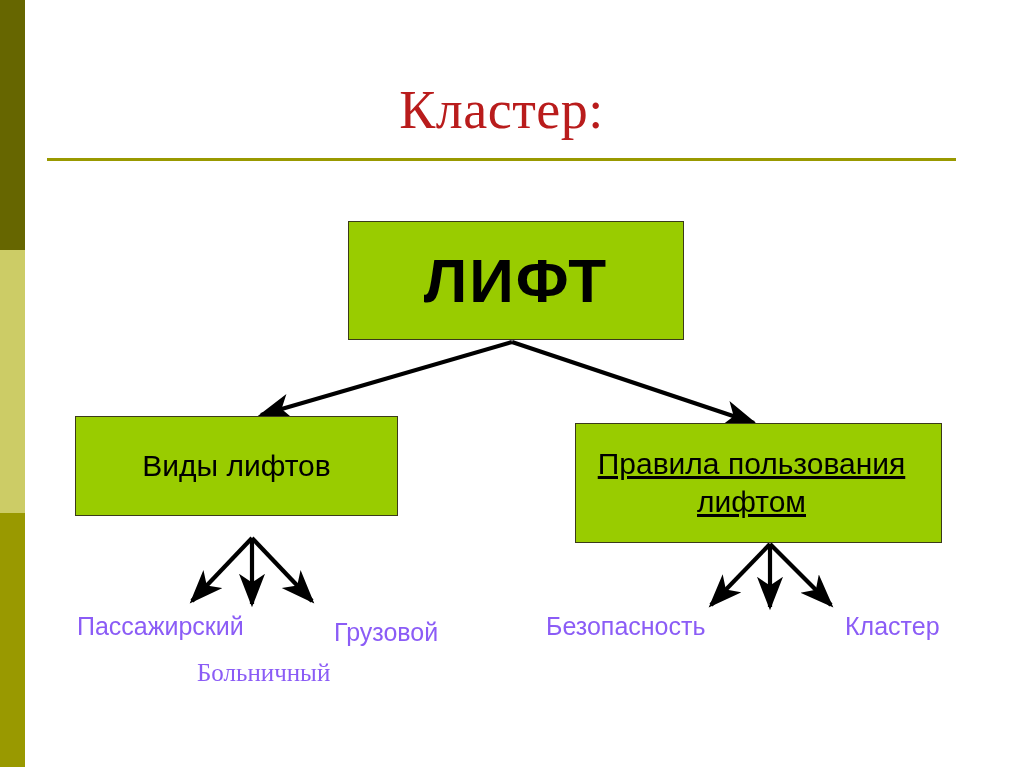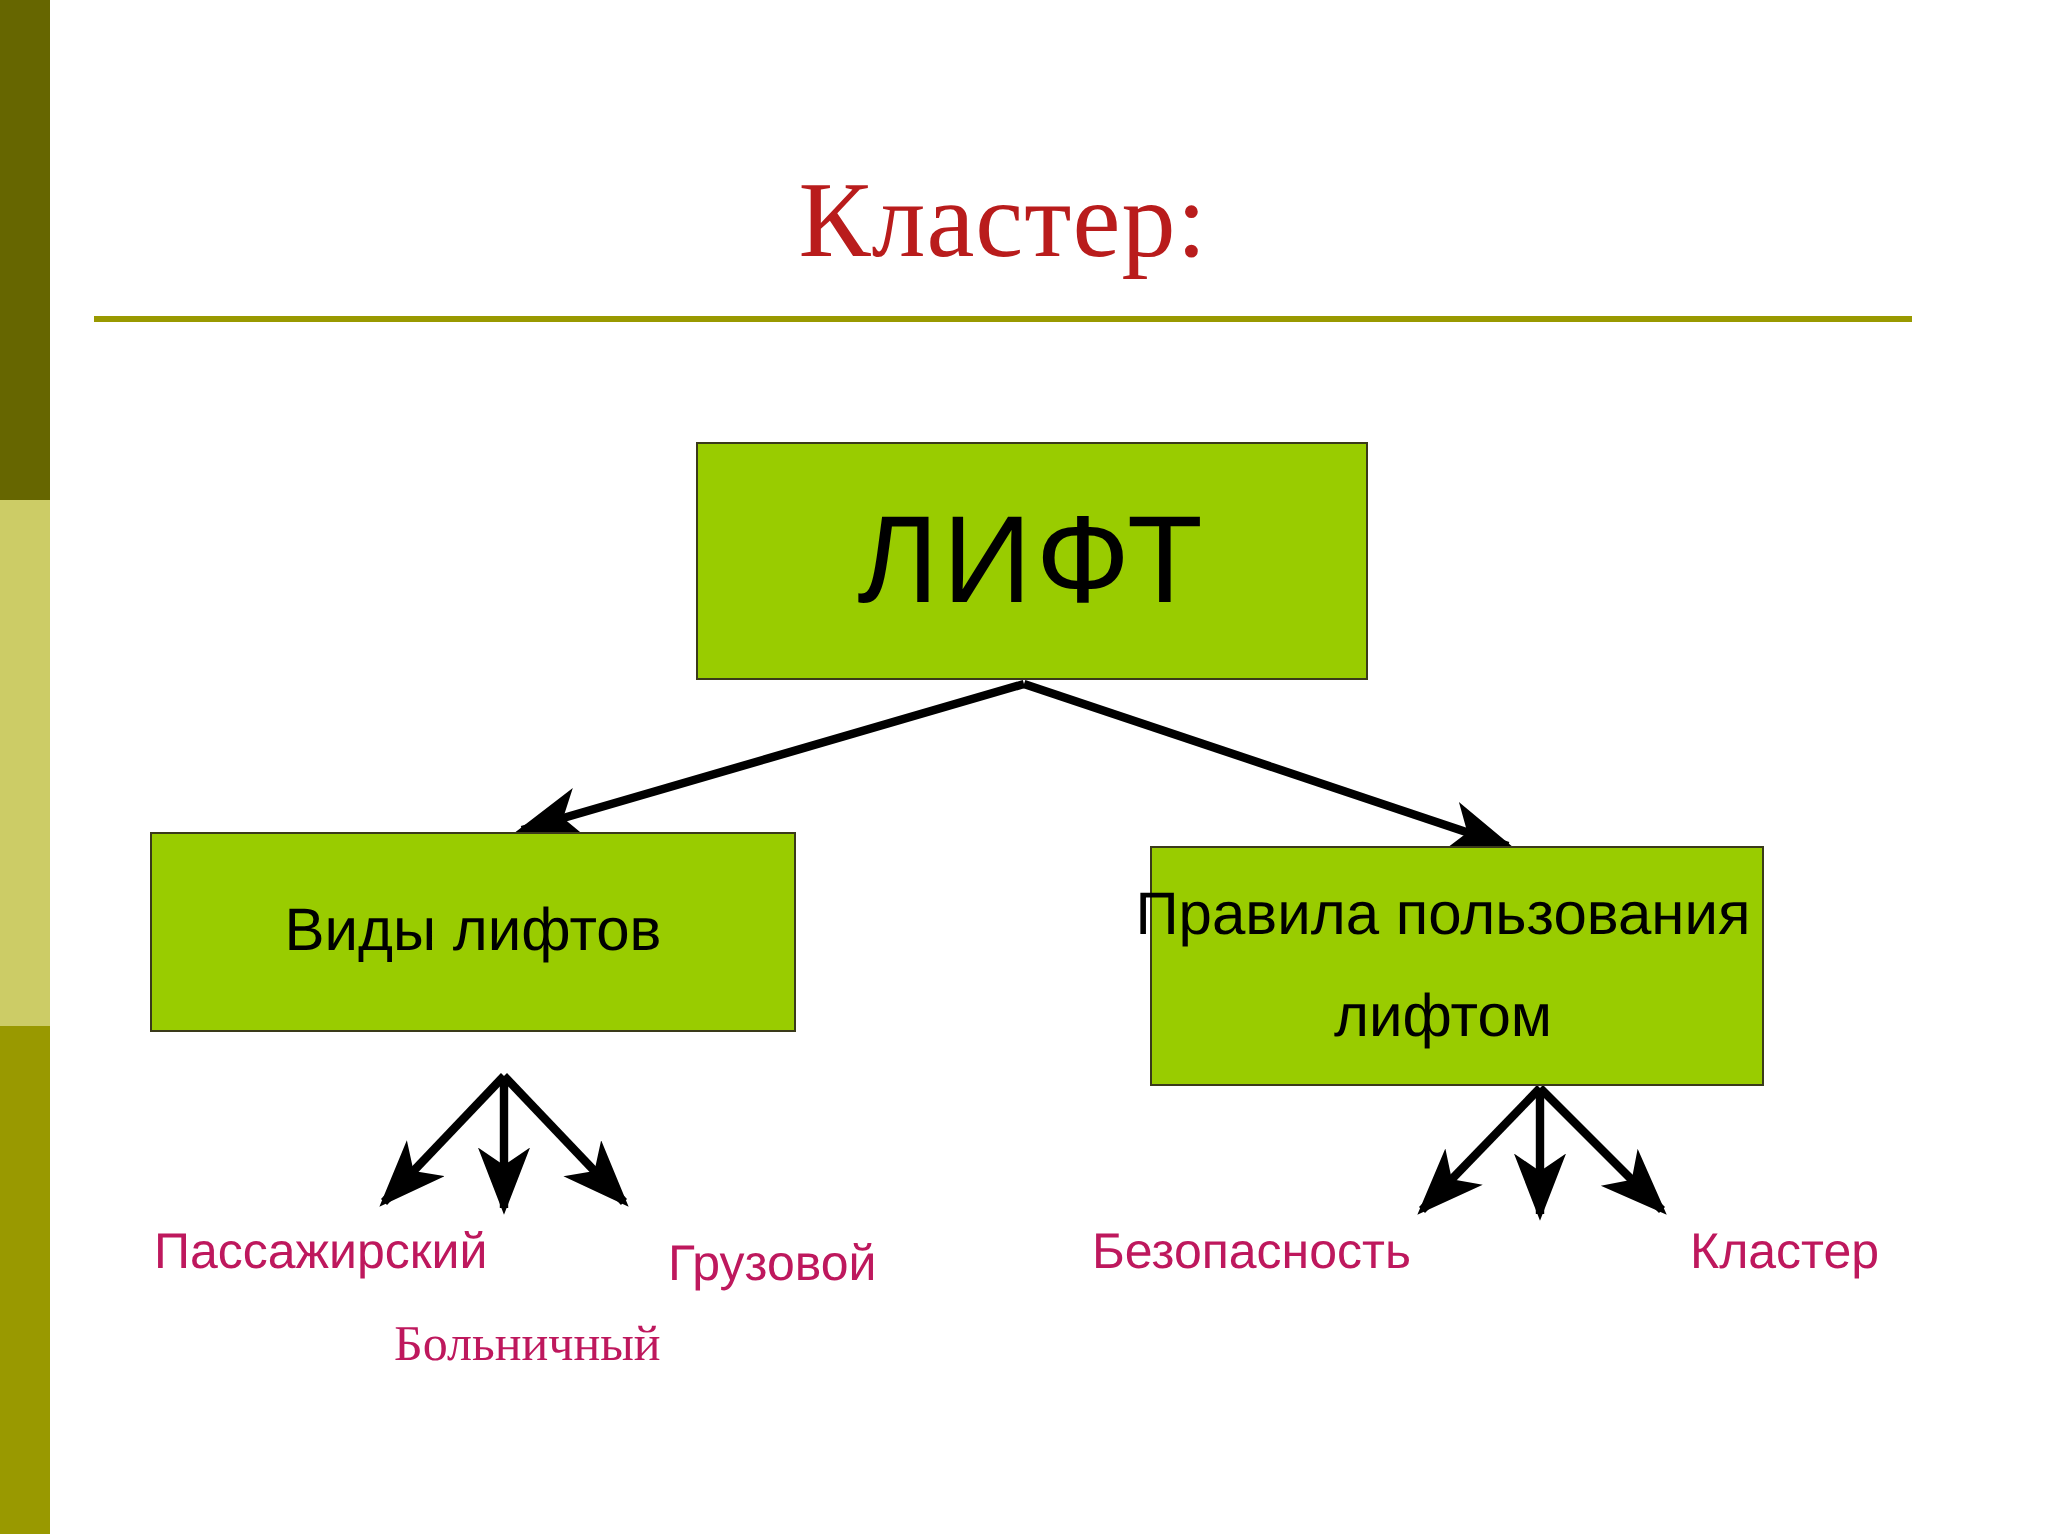"ЛИФТ" .node-root { font-weight: normal -> bold }
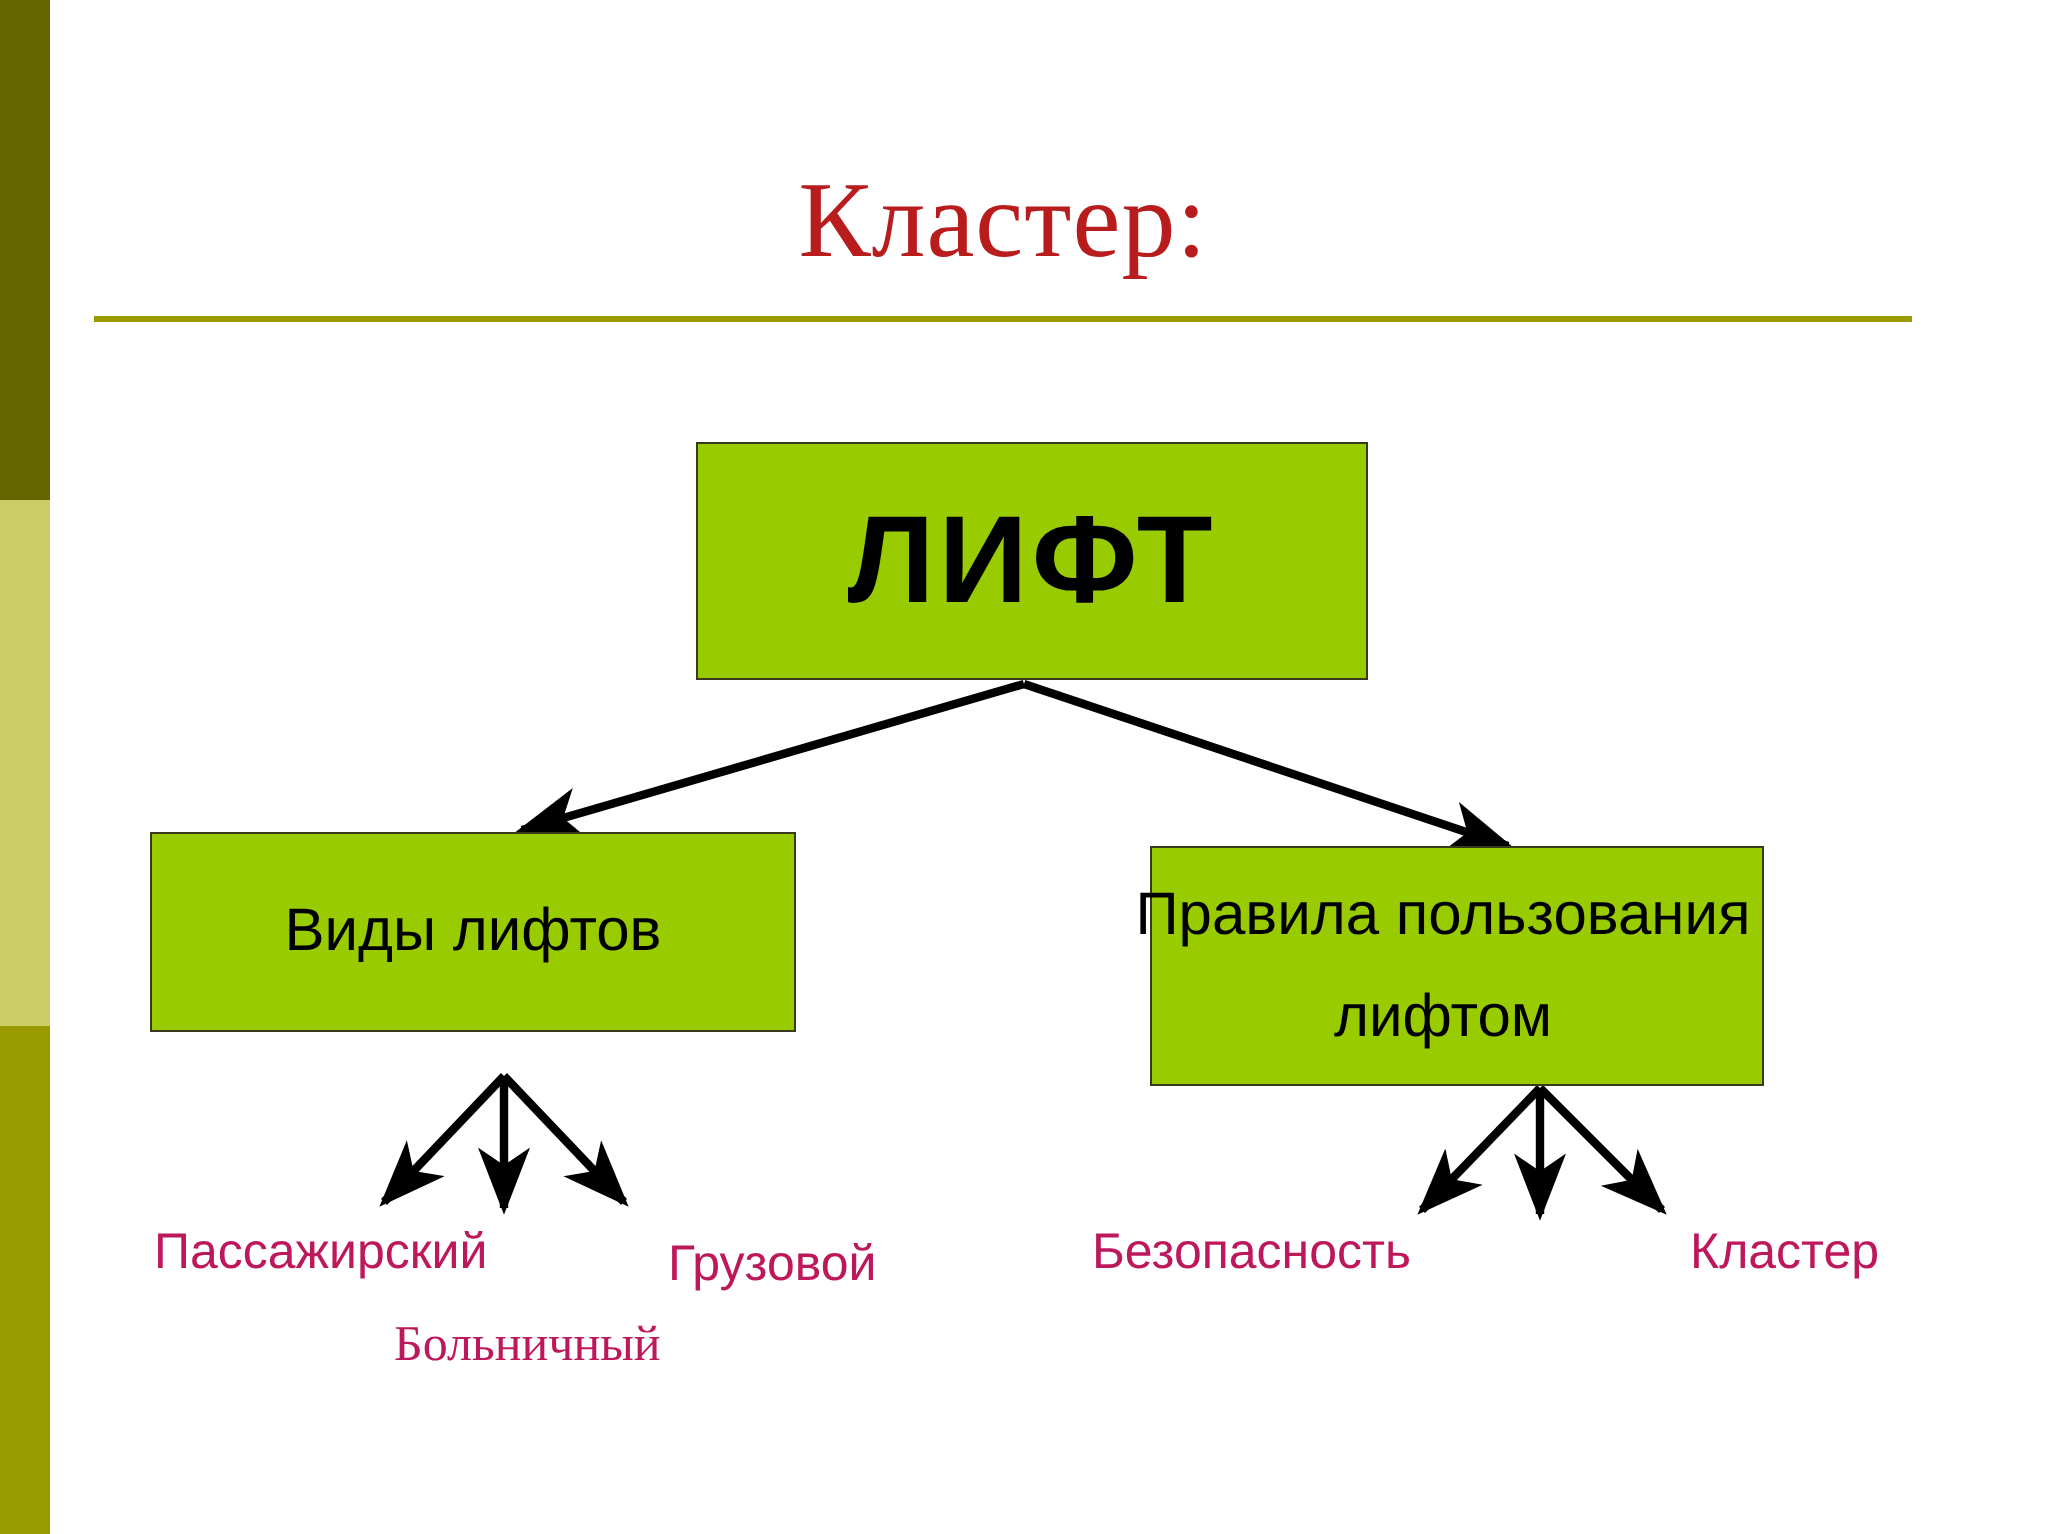"Правила пользования лифтом" .node-right { line-height: 51px -> 38px; text-decoration: none -> underline; width: 307px -> 367px }
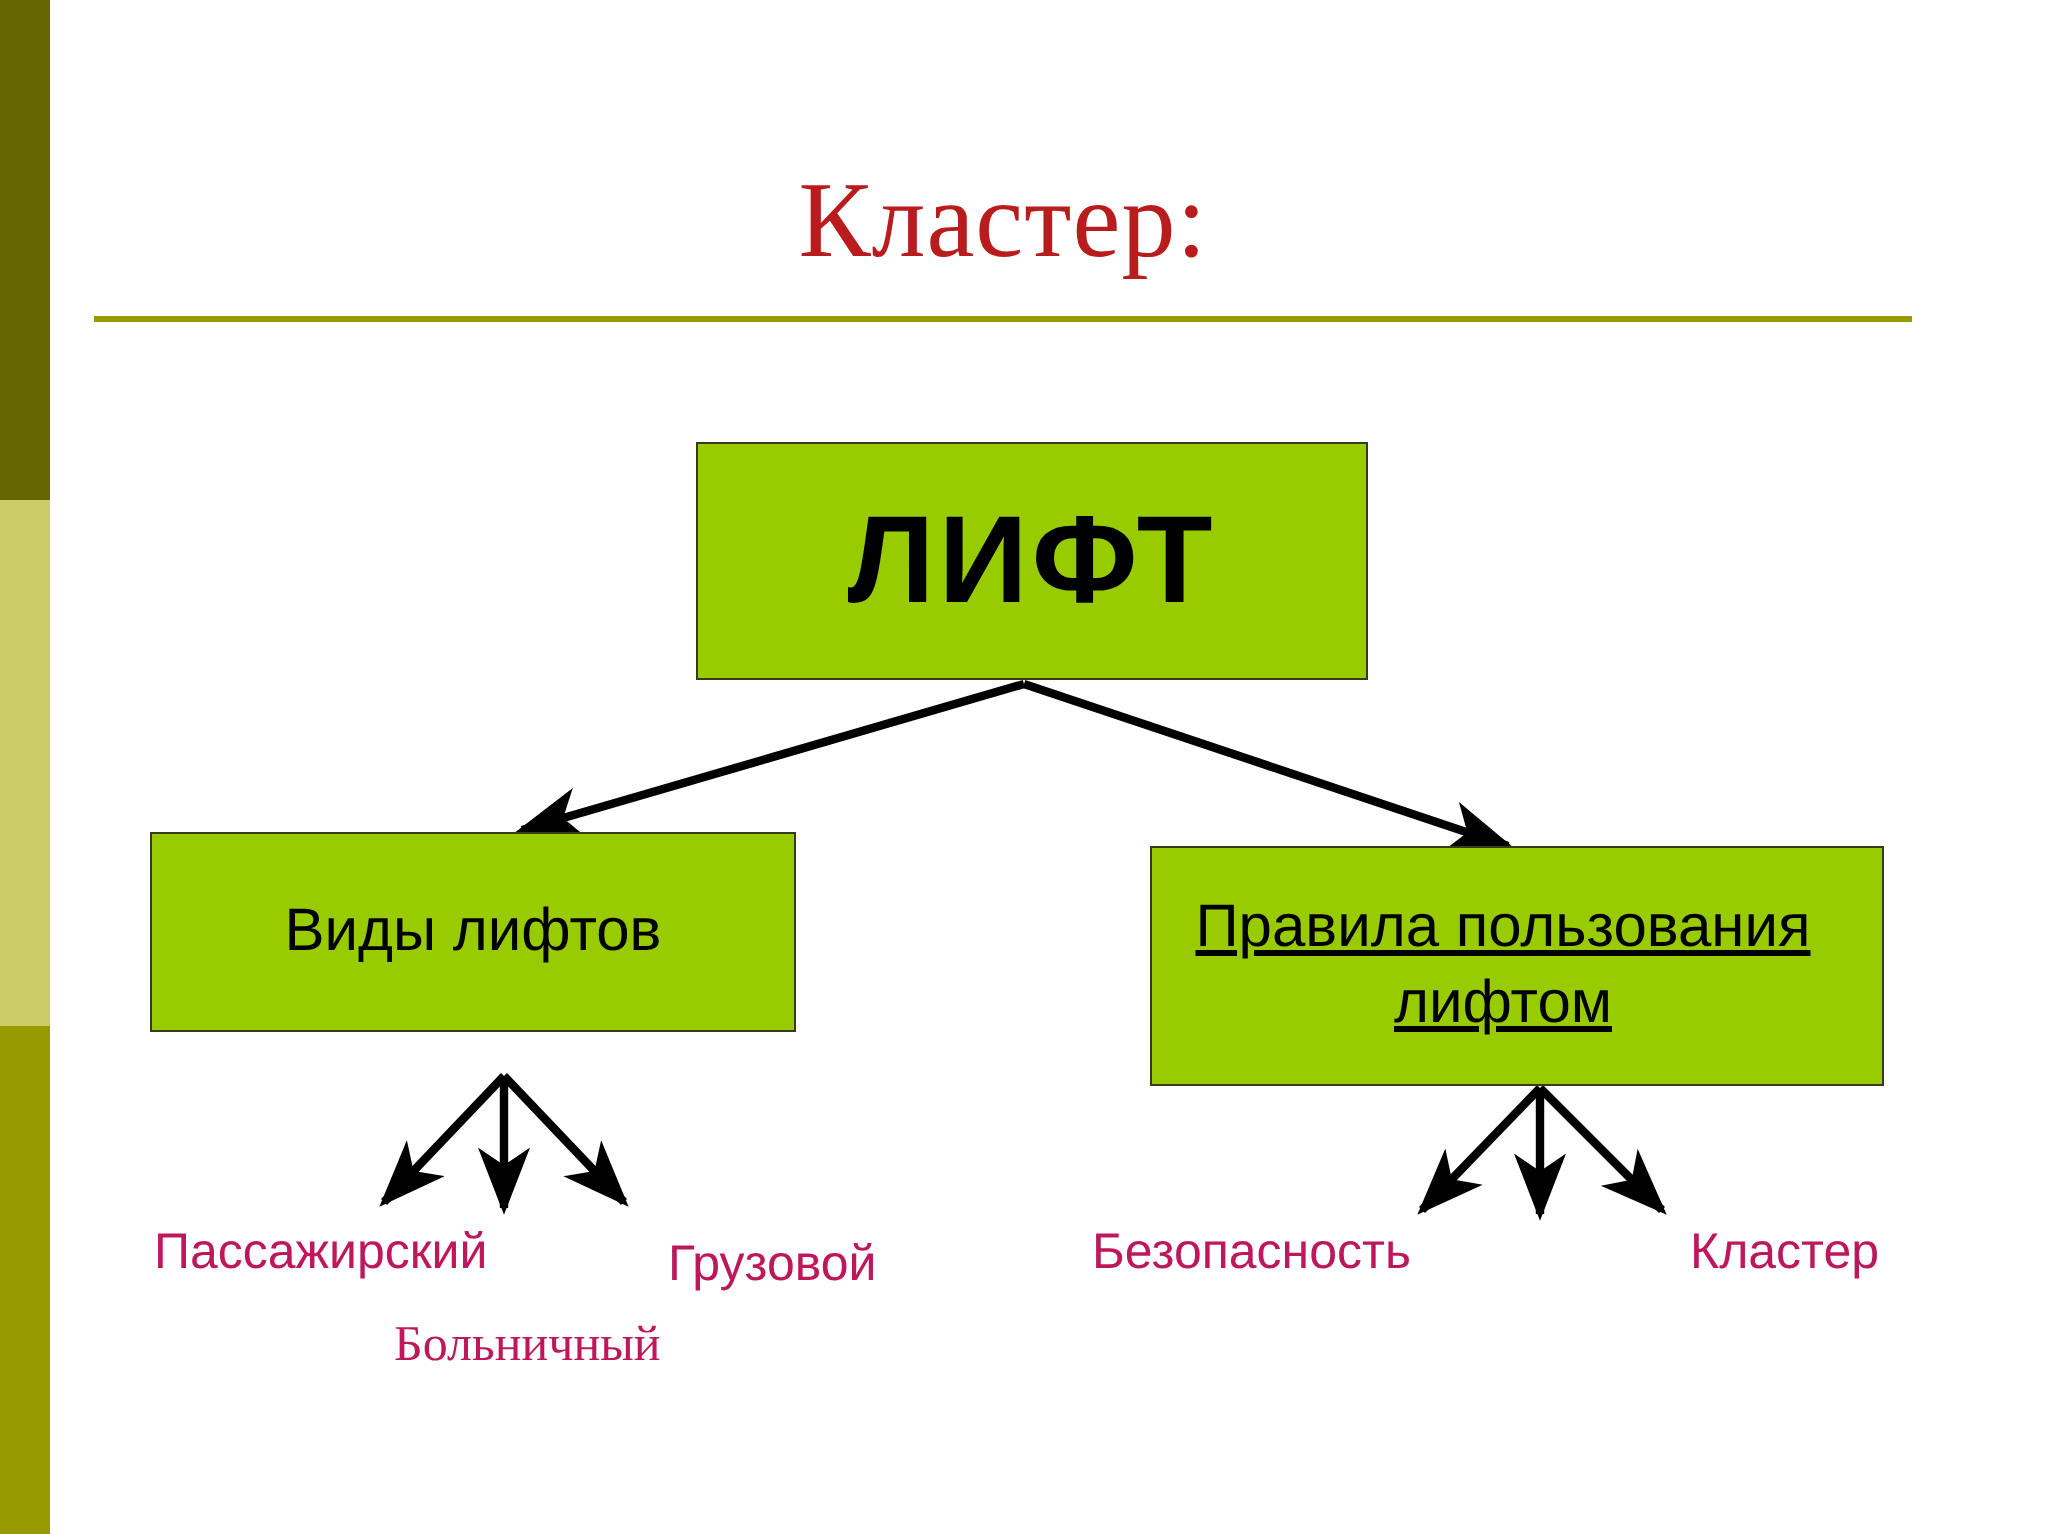"Пассажирский" .leaf { color: #be185d -> #8b5cf6 }
